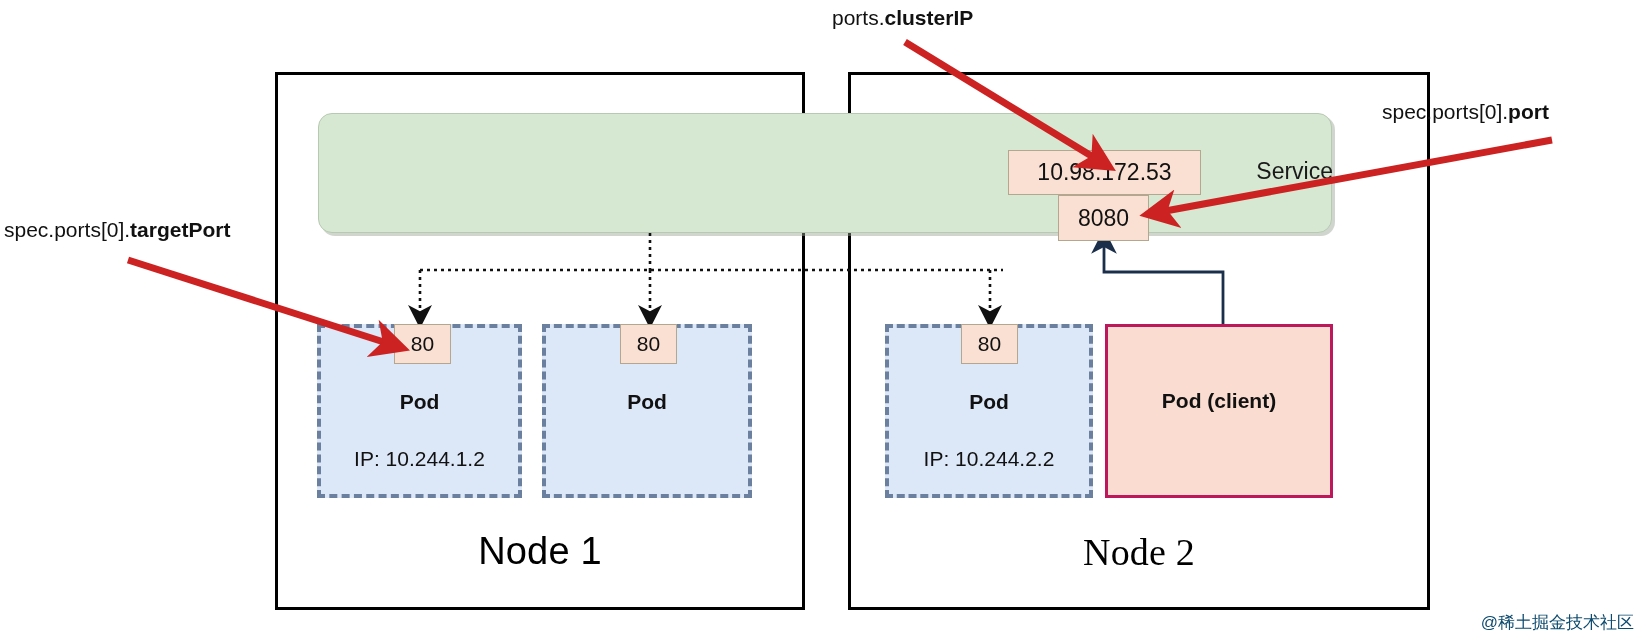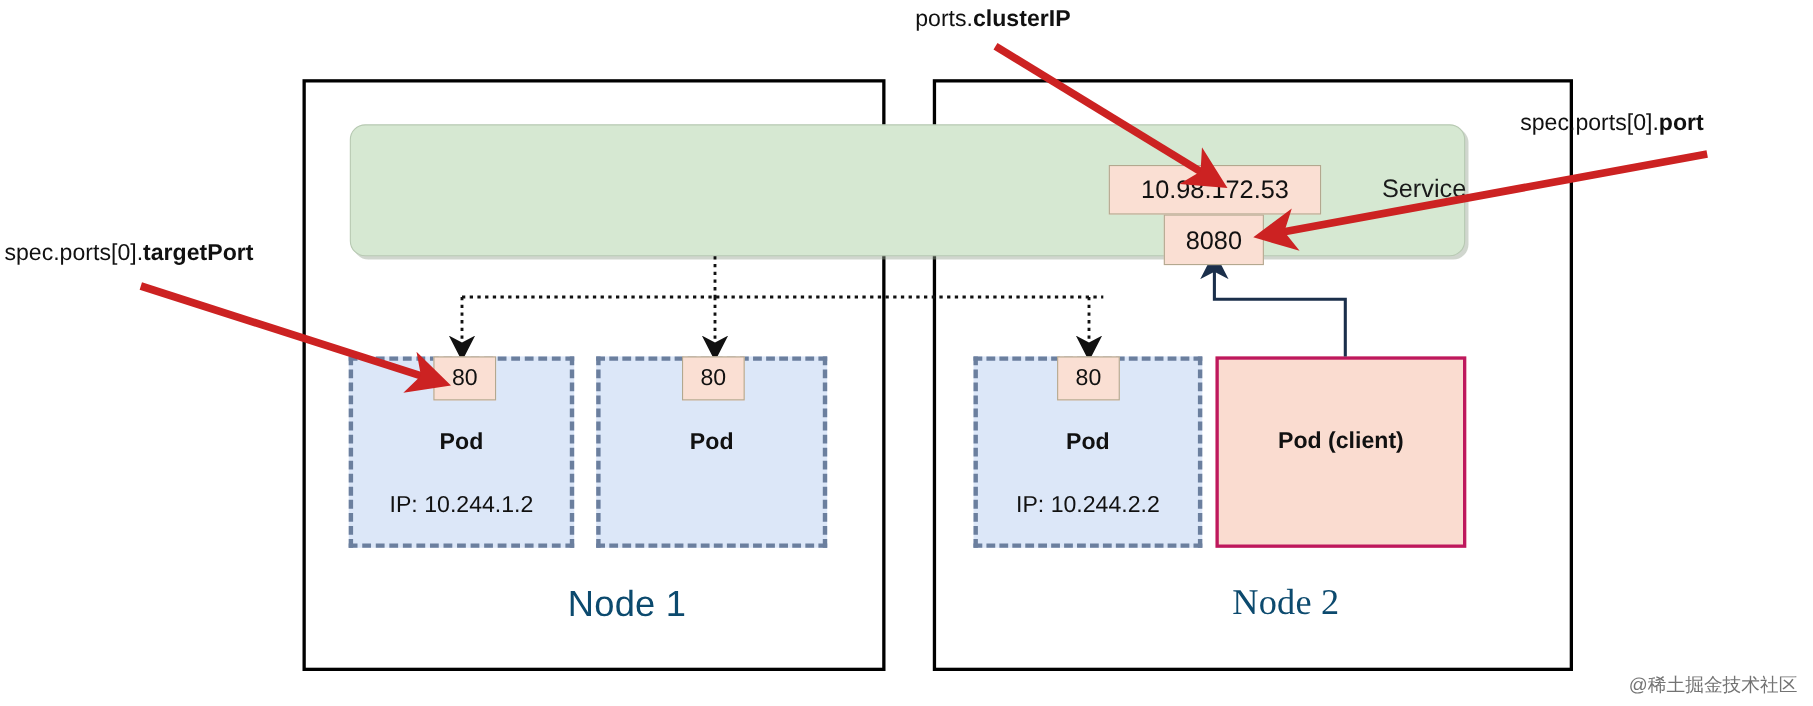"Node 1" .node-label { color: #0c4a6e -> #000000; font-size: 33px -> 38px; padding-left: 30px -> none }
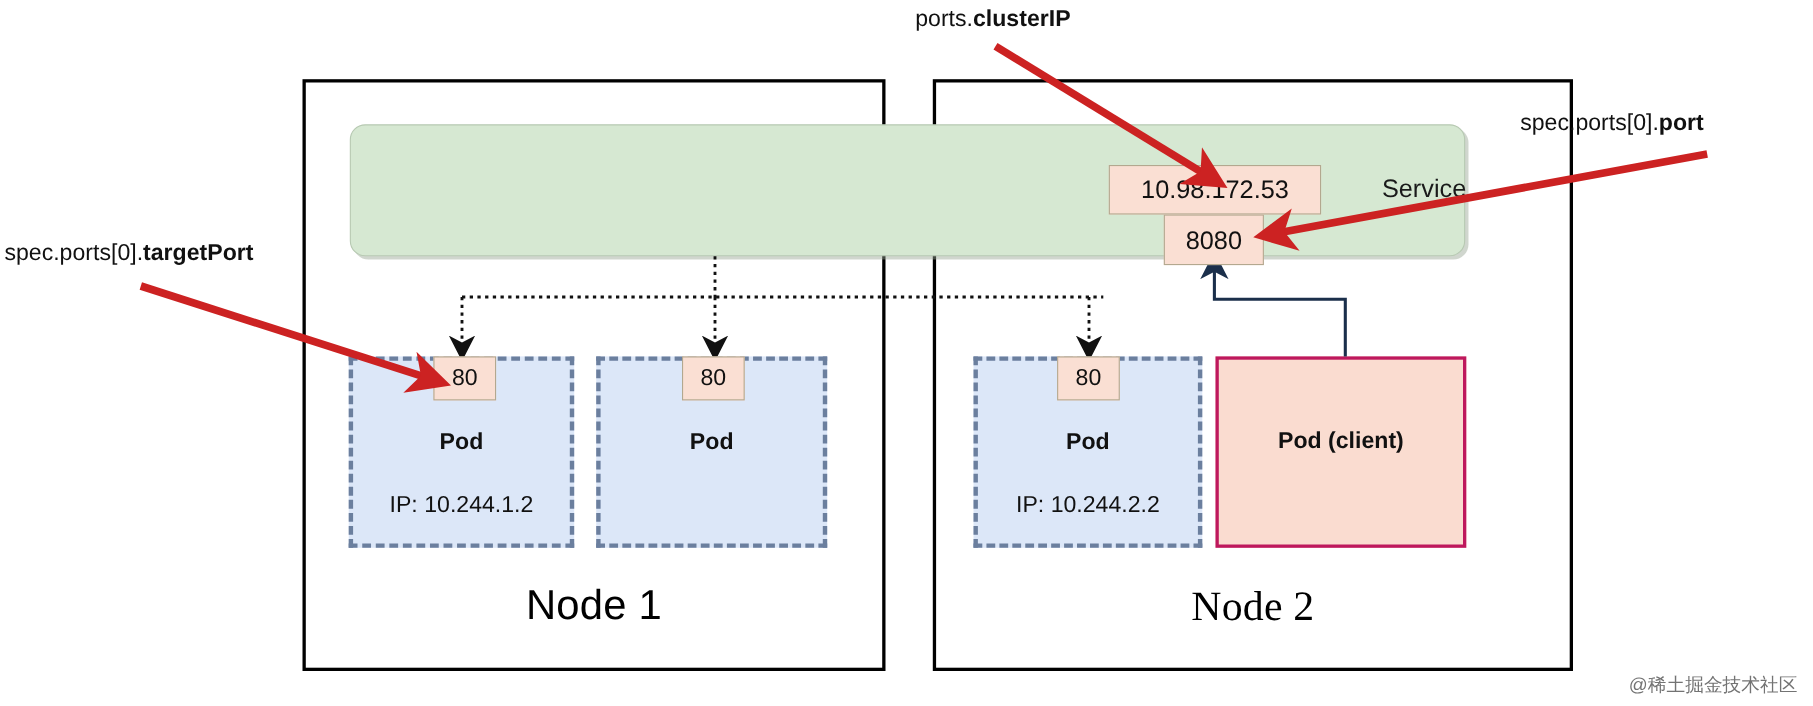"@稀土掘金技术社区" #watermark { color: #737373 -> #0c4a6e }
